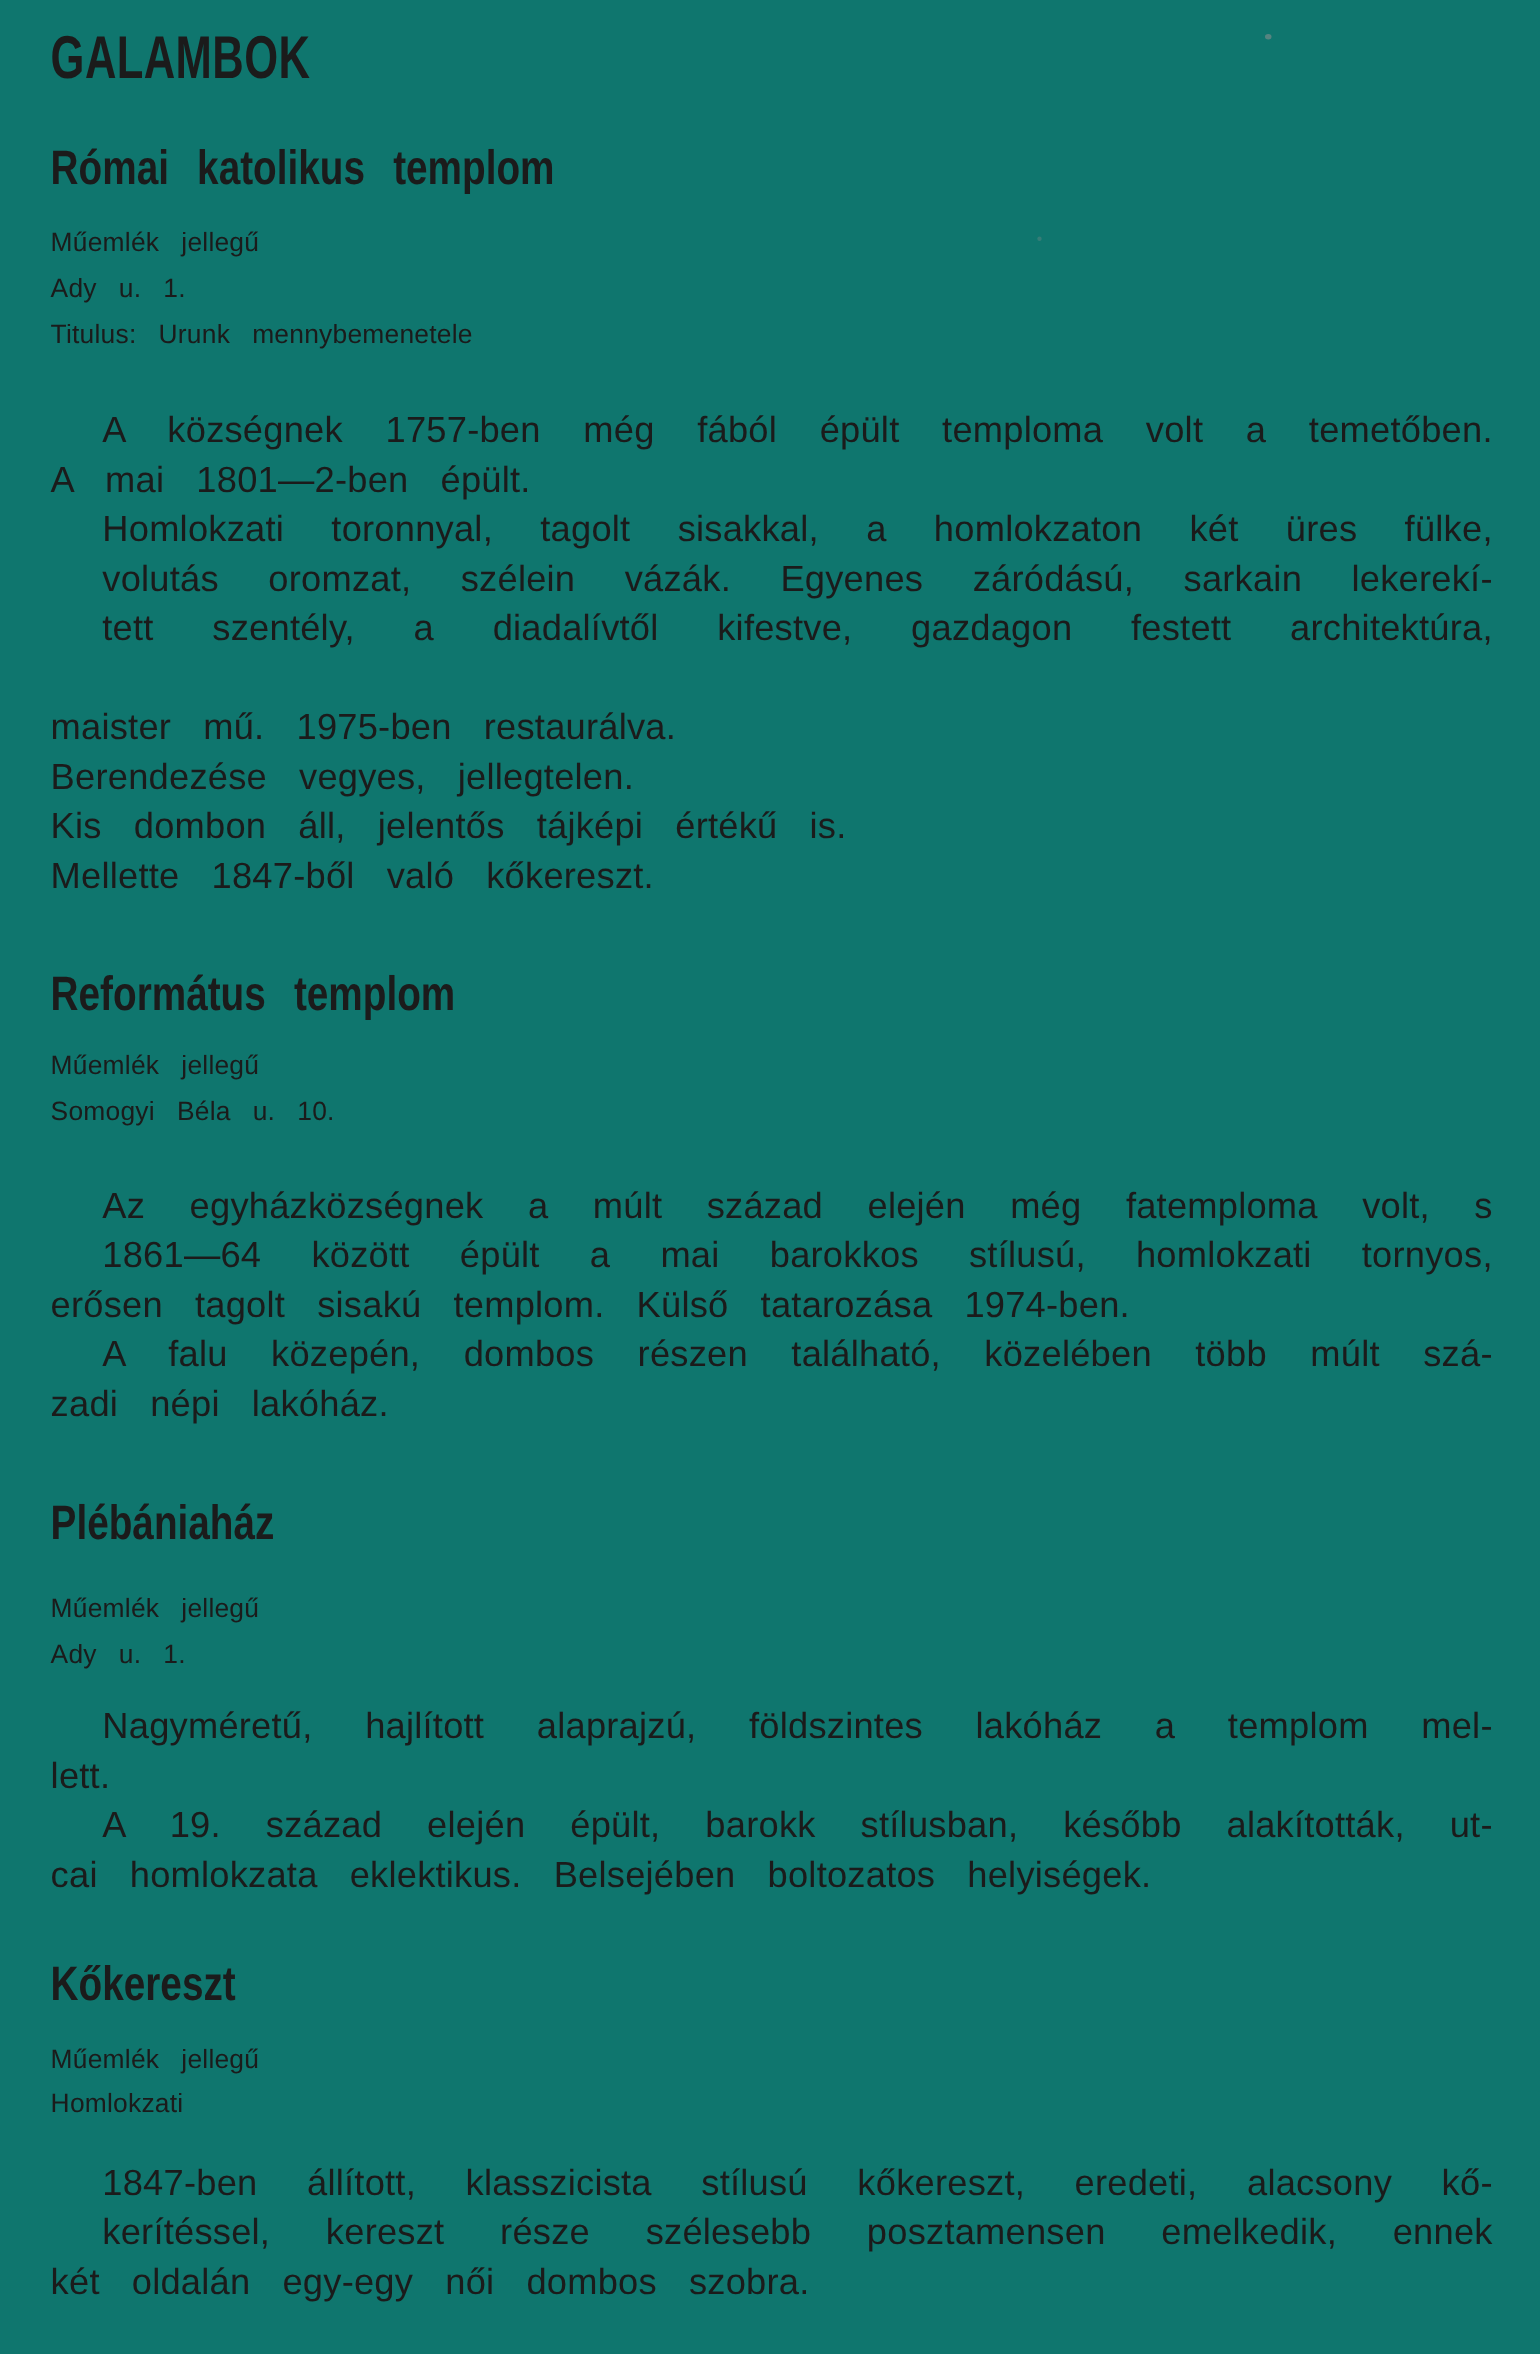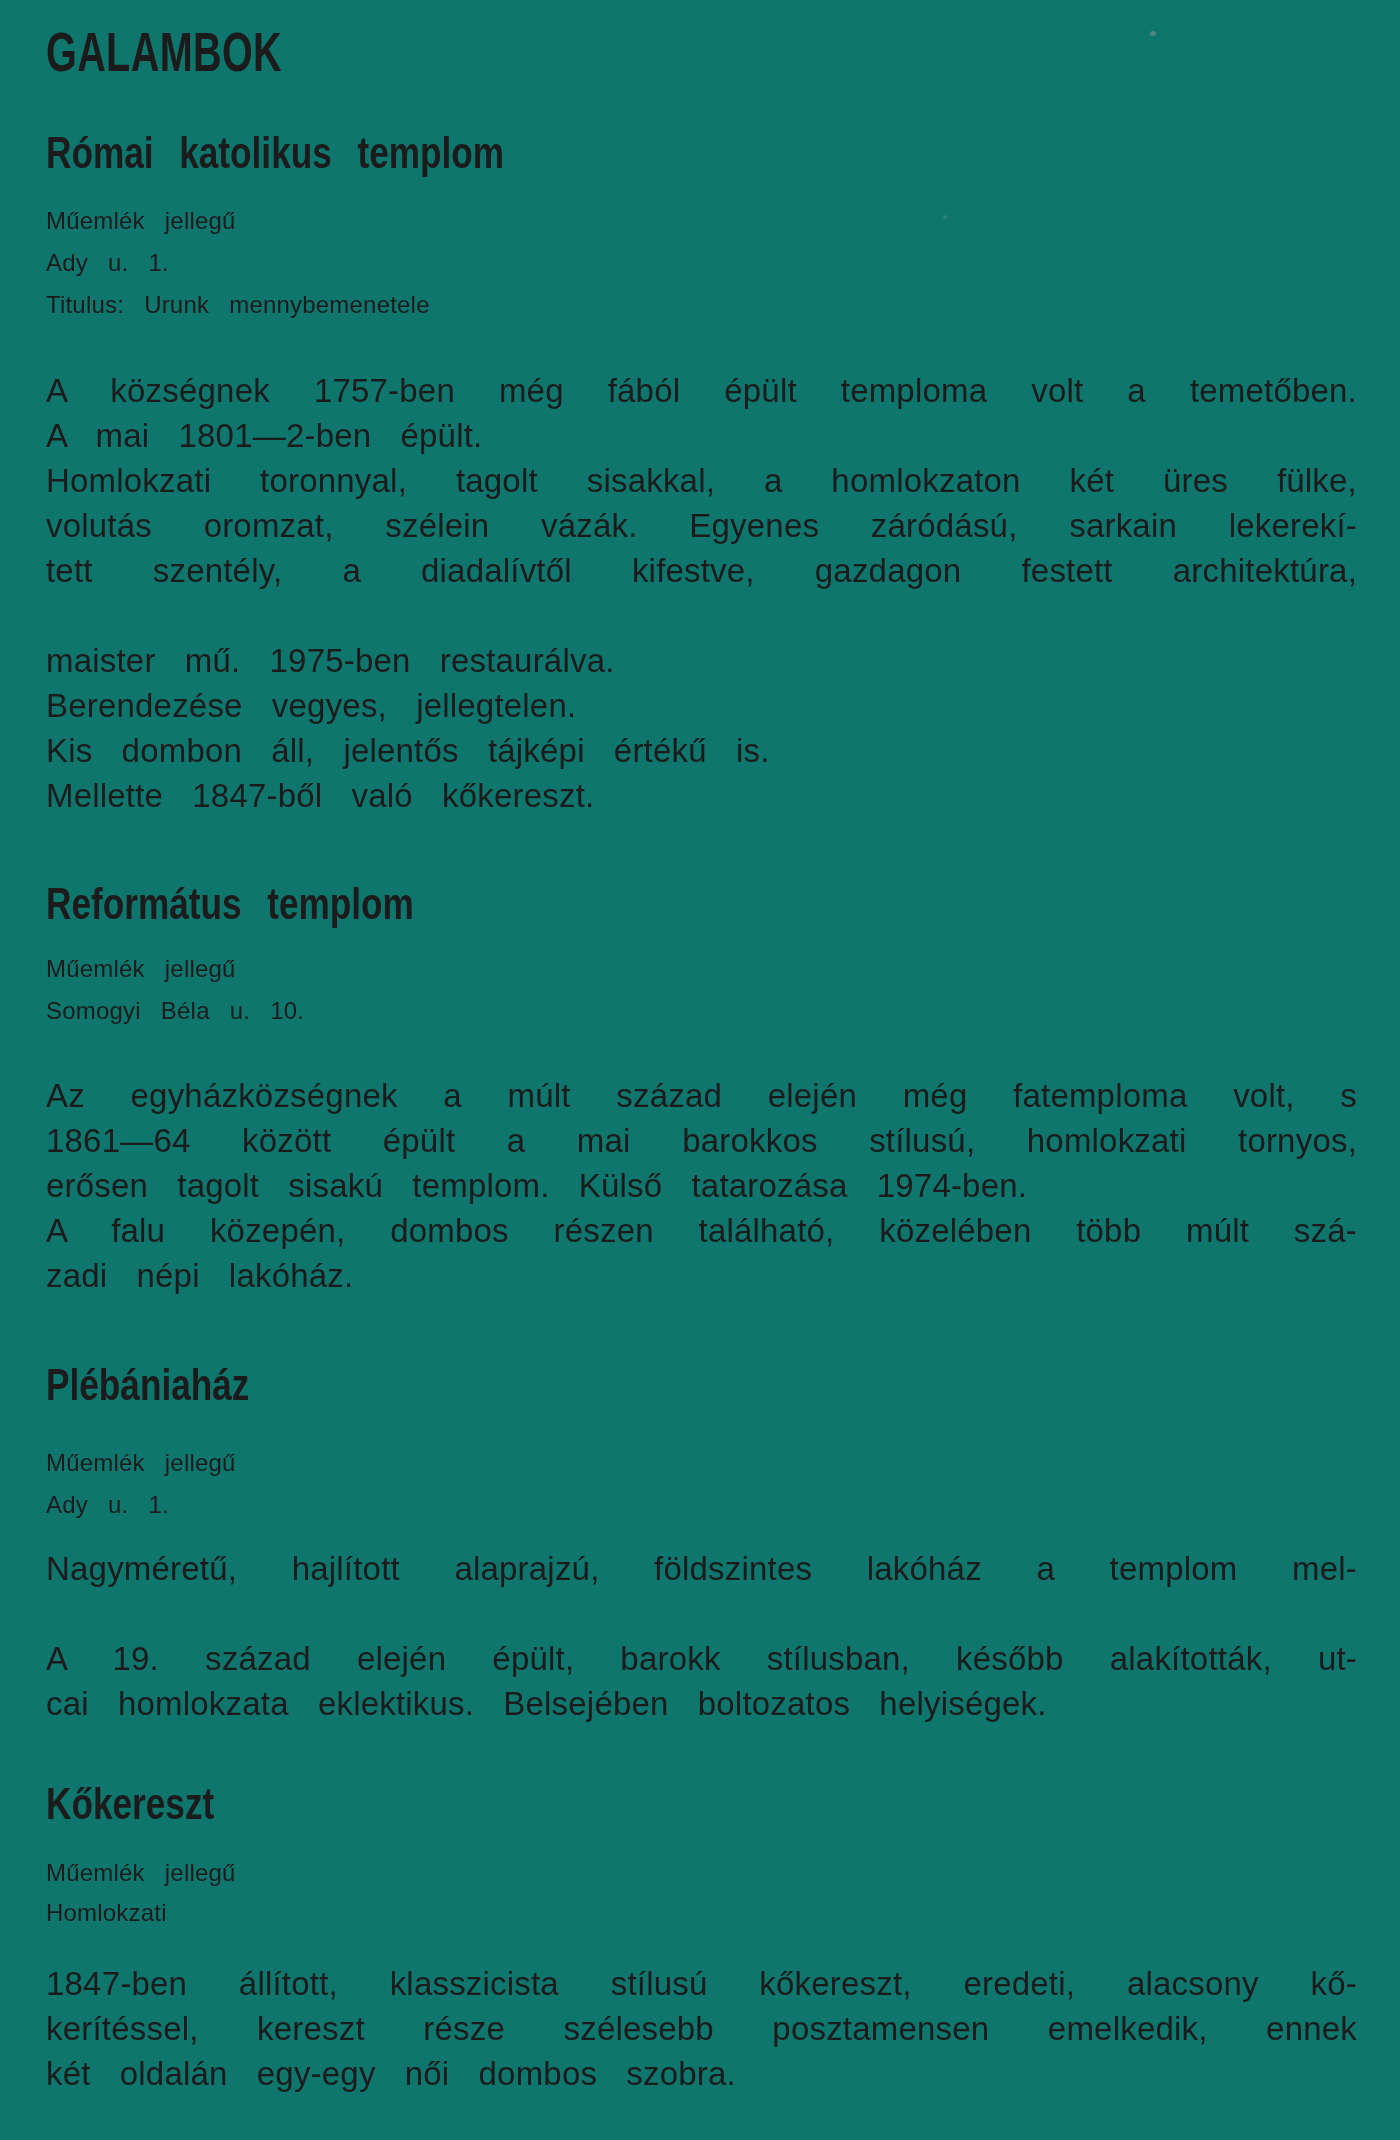"A községnek 1757-ben még fából" .jl { margin-left: none -> 47px }
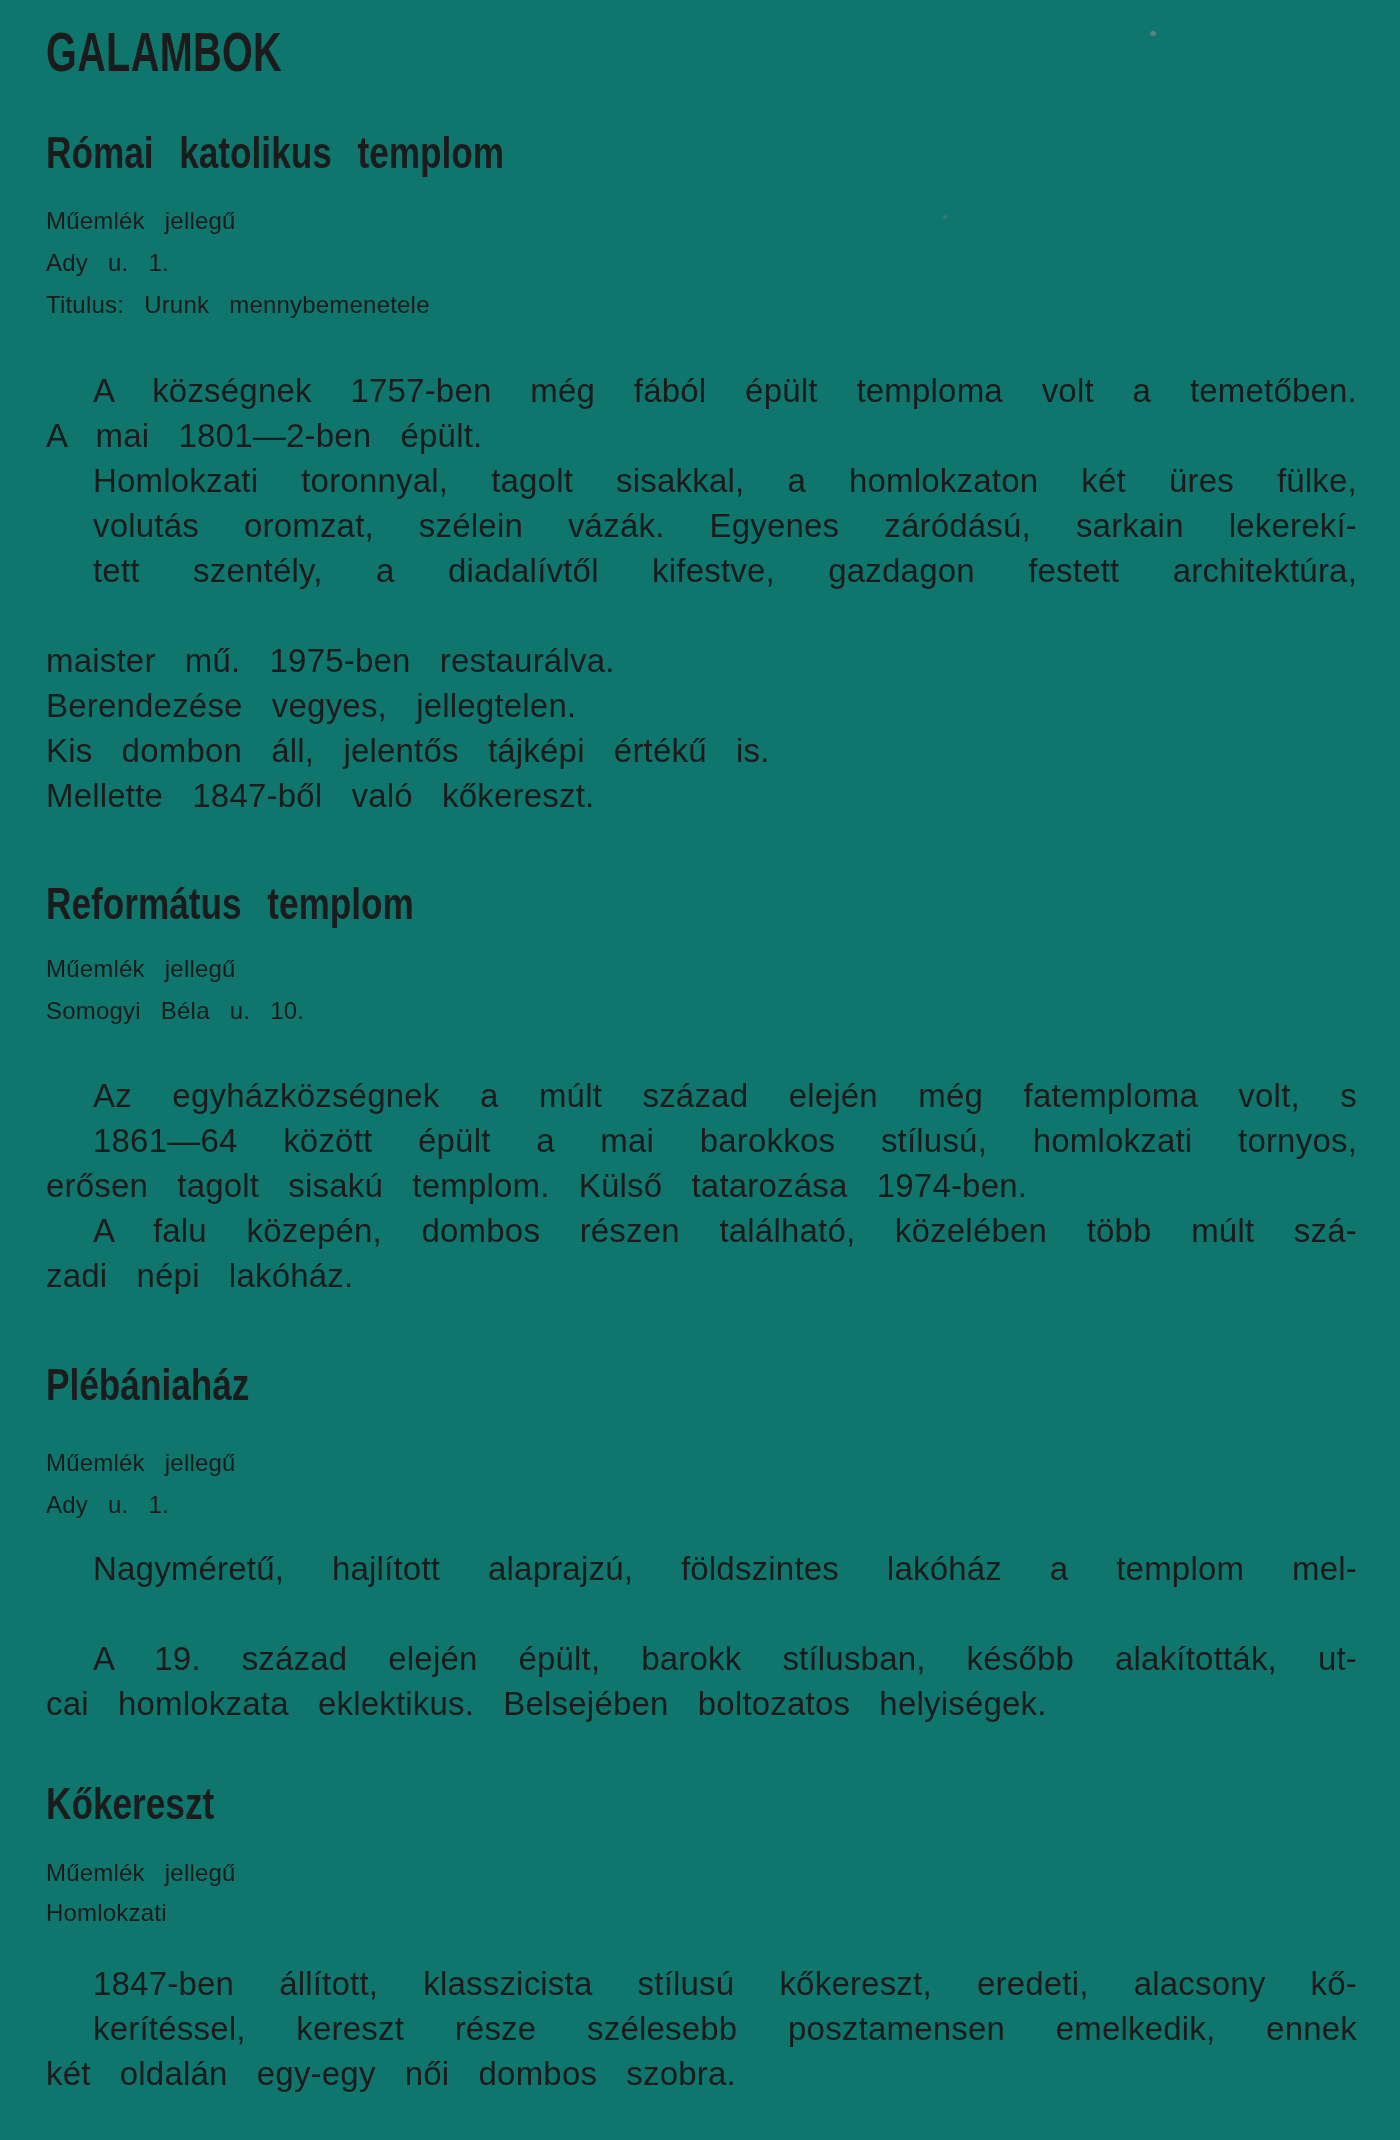"lett." div.bl { html: none -> <div>lett.</div> }
